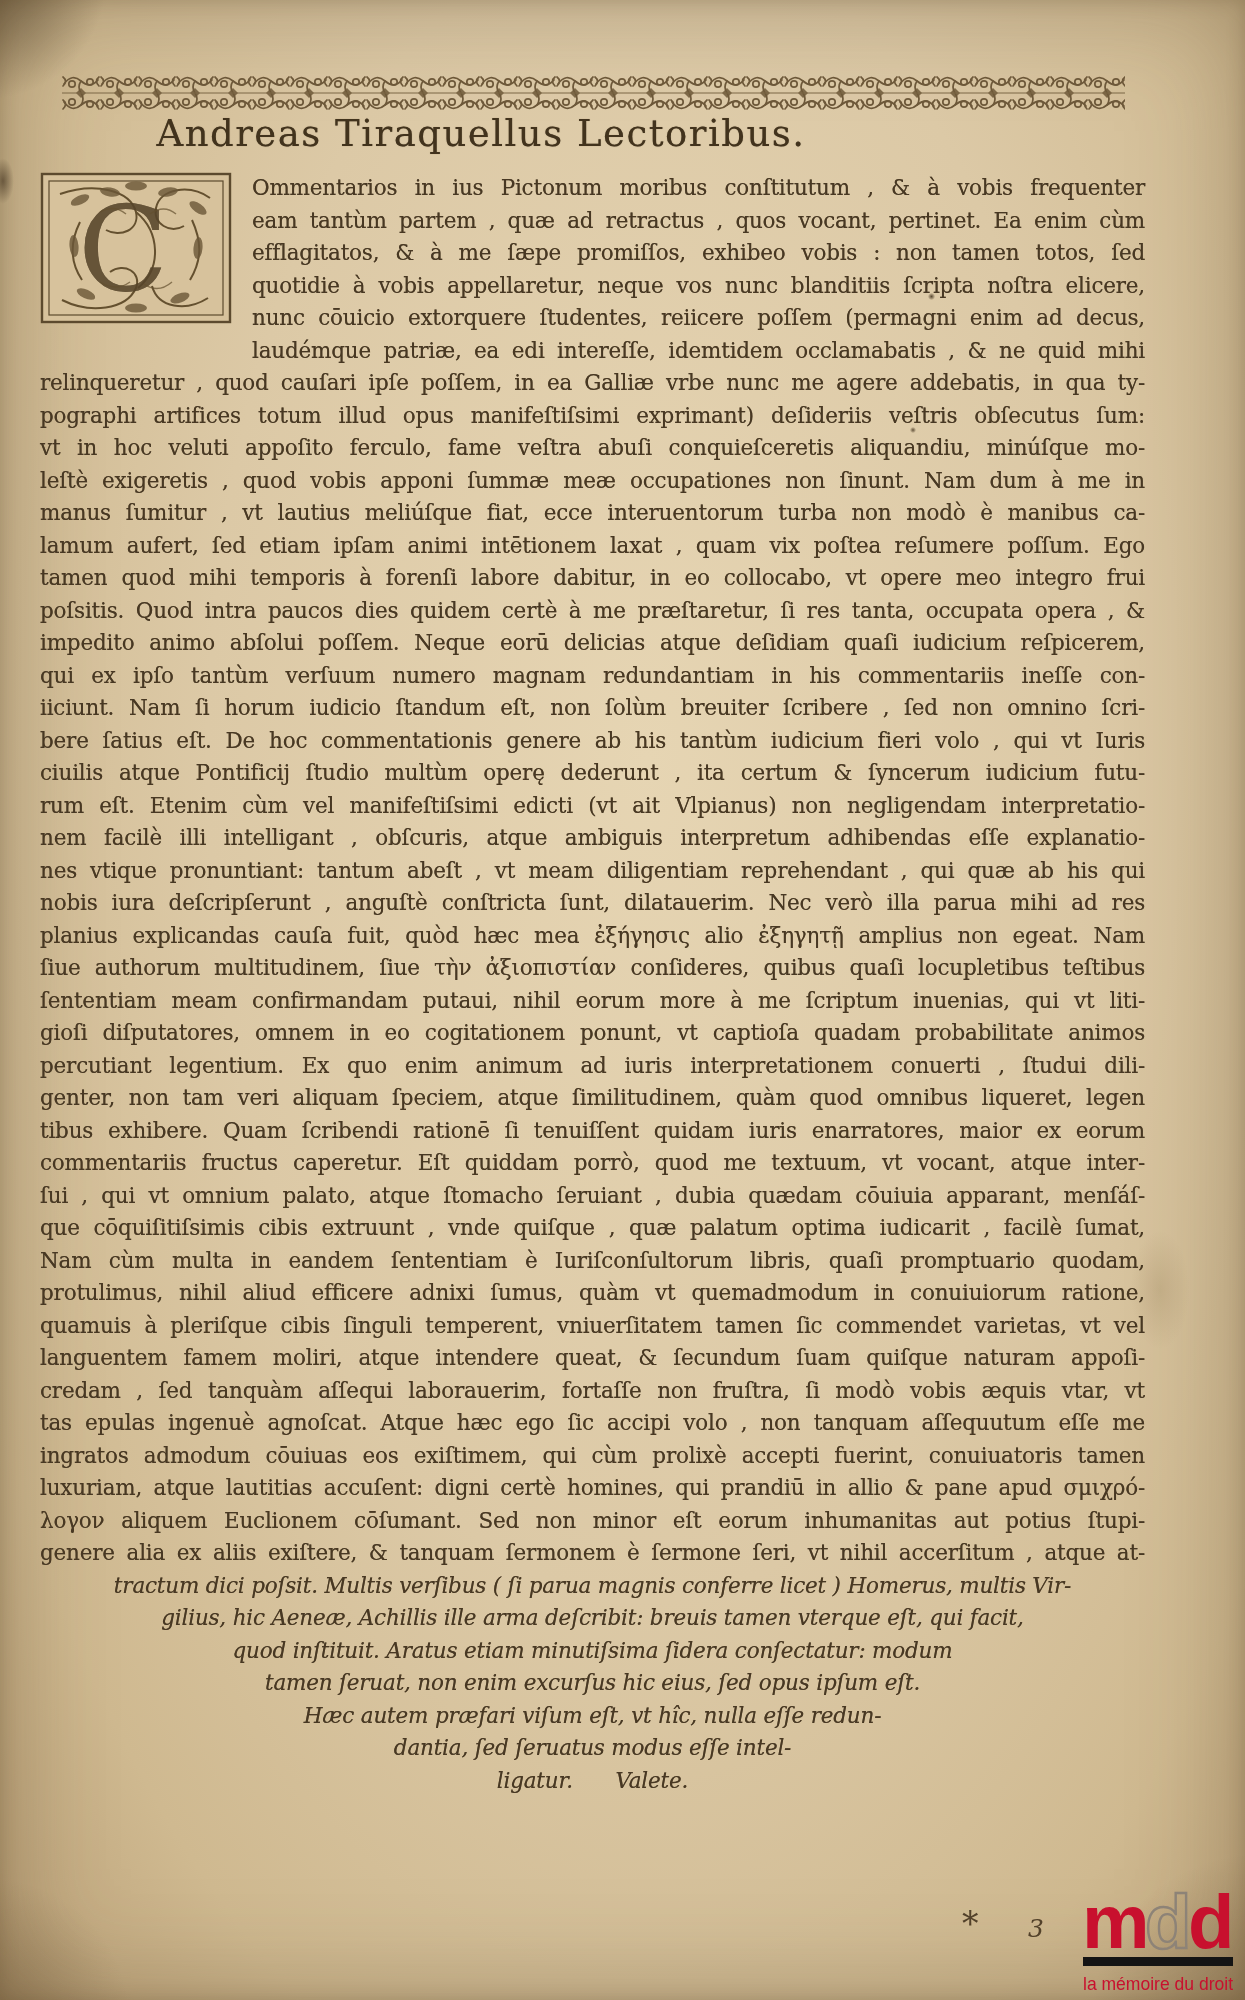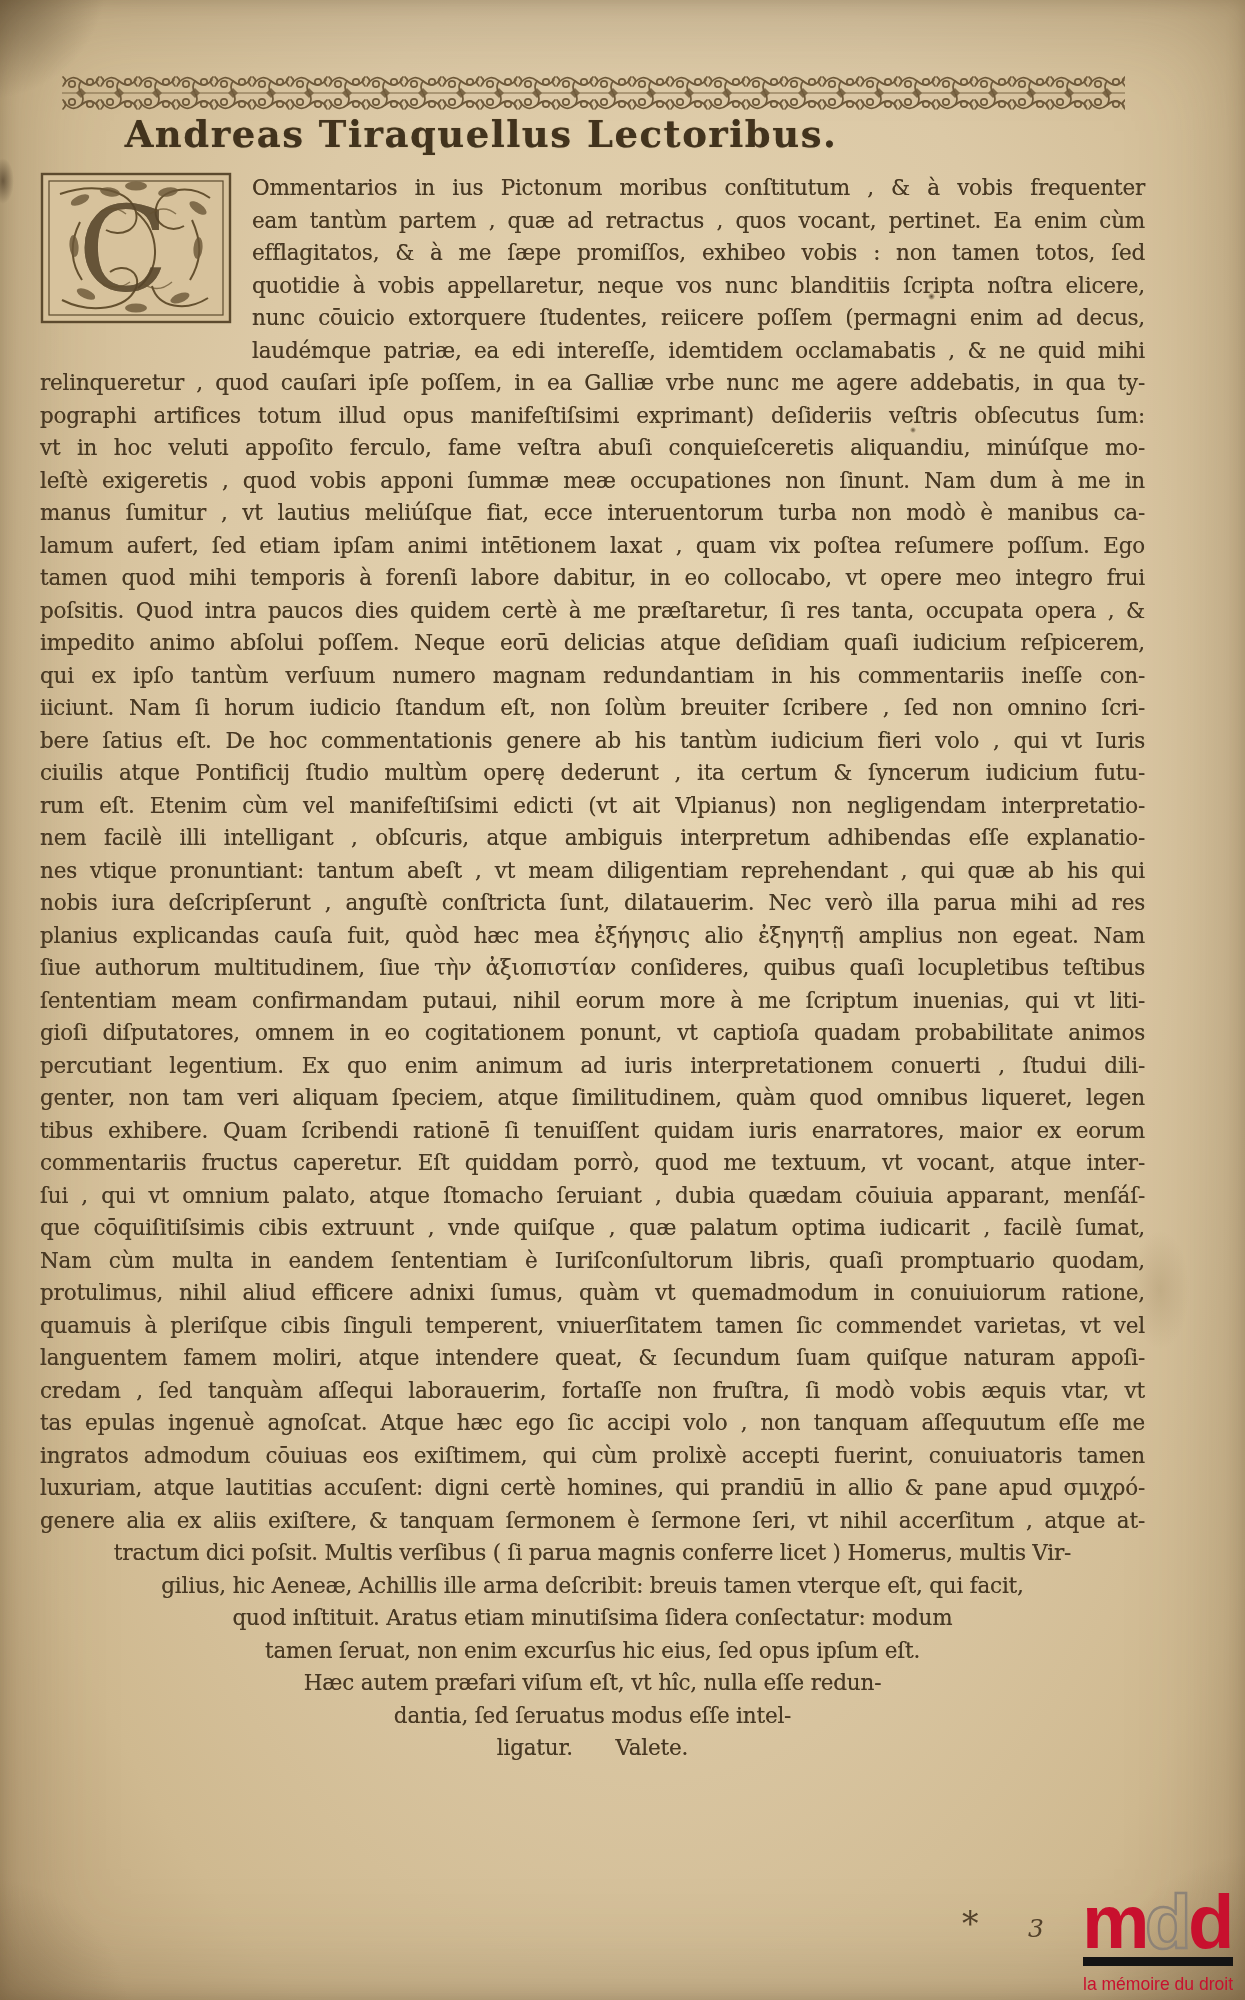"Andreas Tiraquellus Lectoribus." .title { font-weight: bold -> normal }
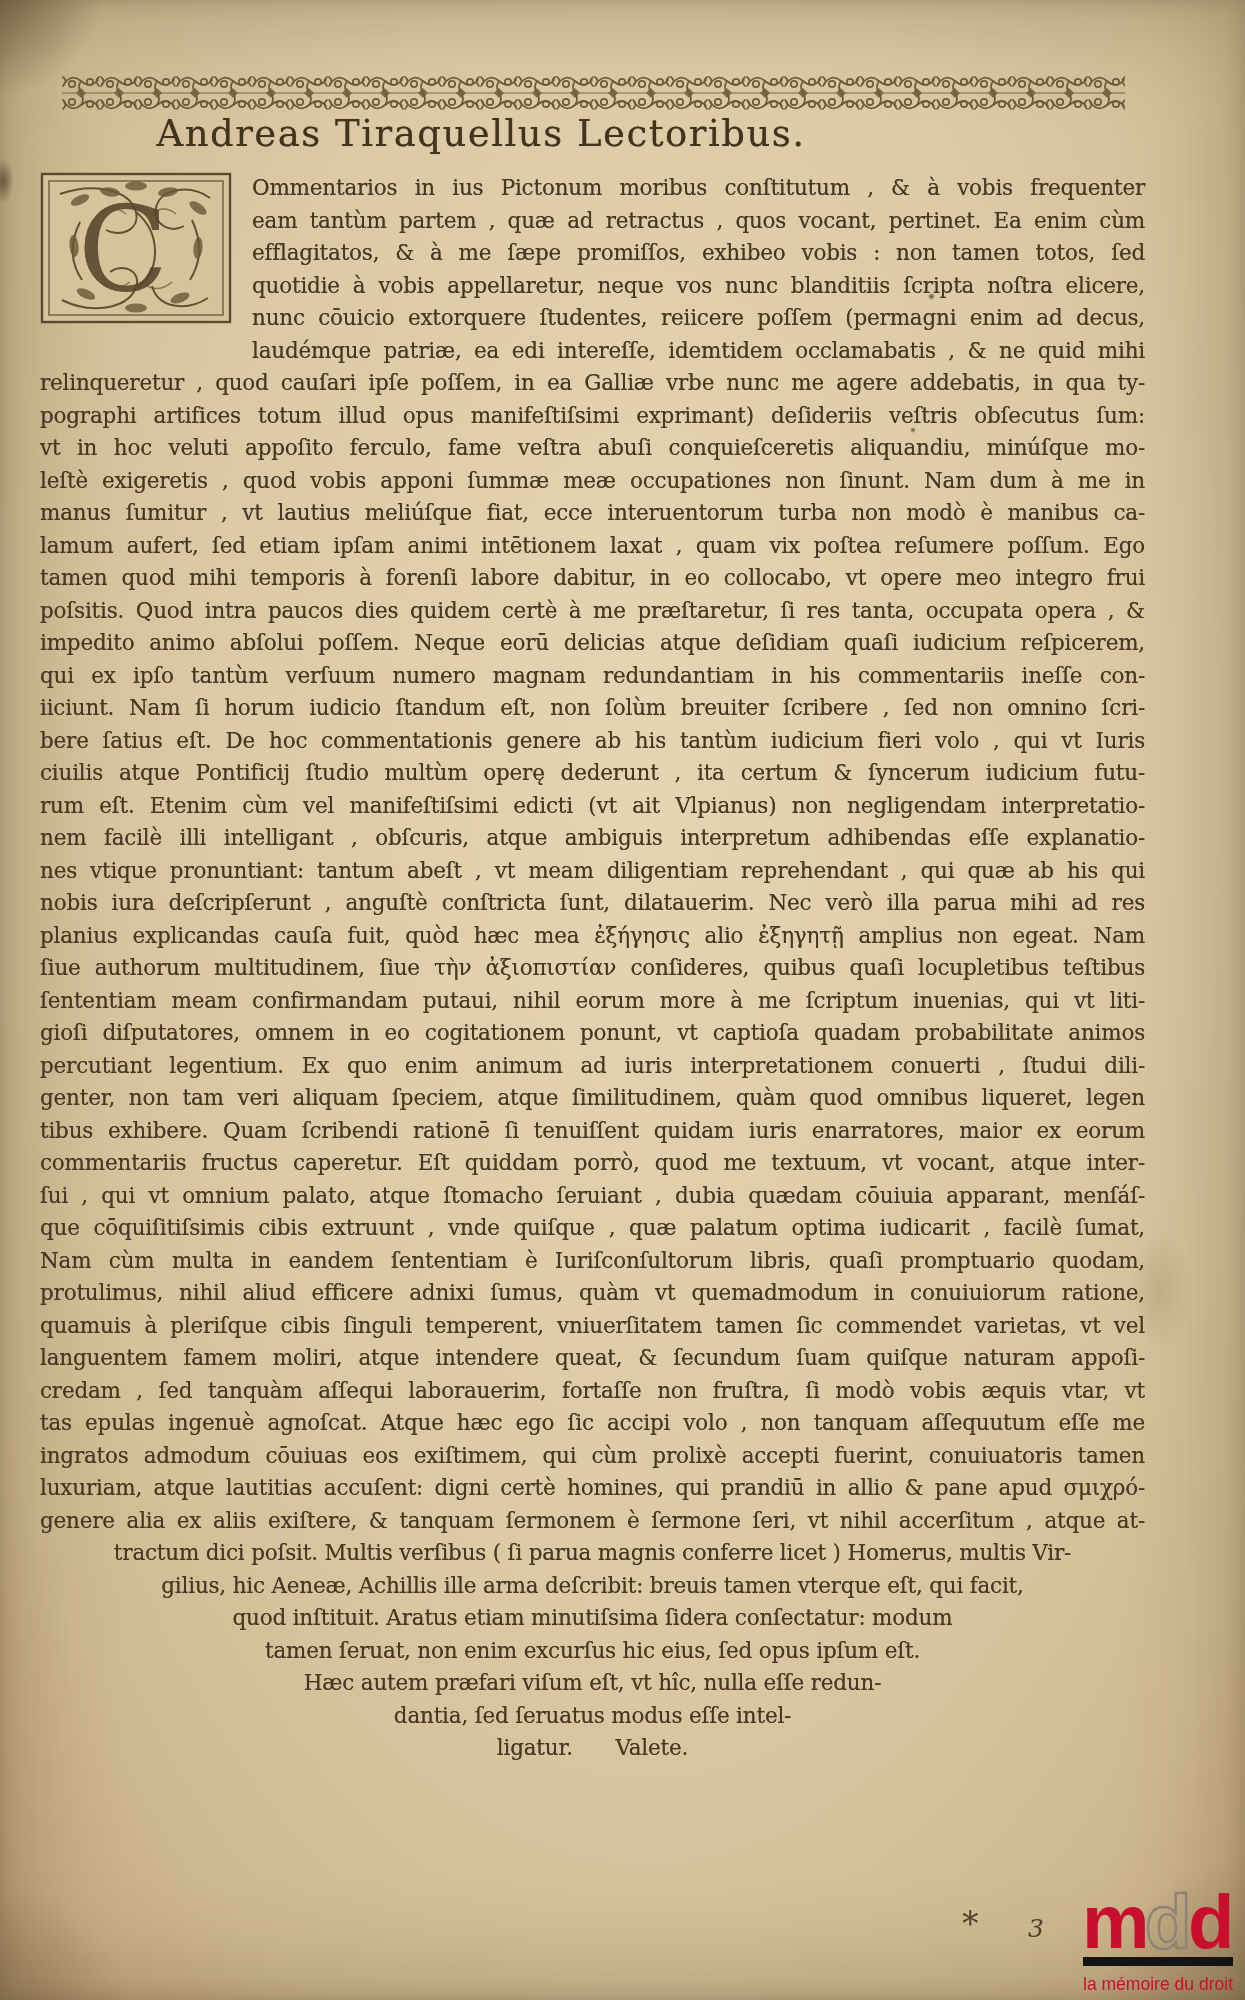"λογον aliquem Euclionem cōſumant. Sed" div.line { html: none -> <div>λογον aliquem Euclionem cōſumant. Sed non minor eſt eorum inhumanitas aut potius ſtupi-</div> }
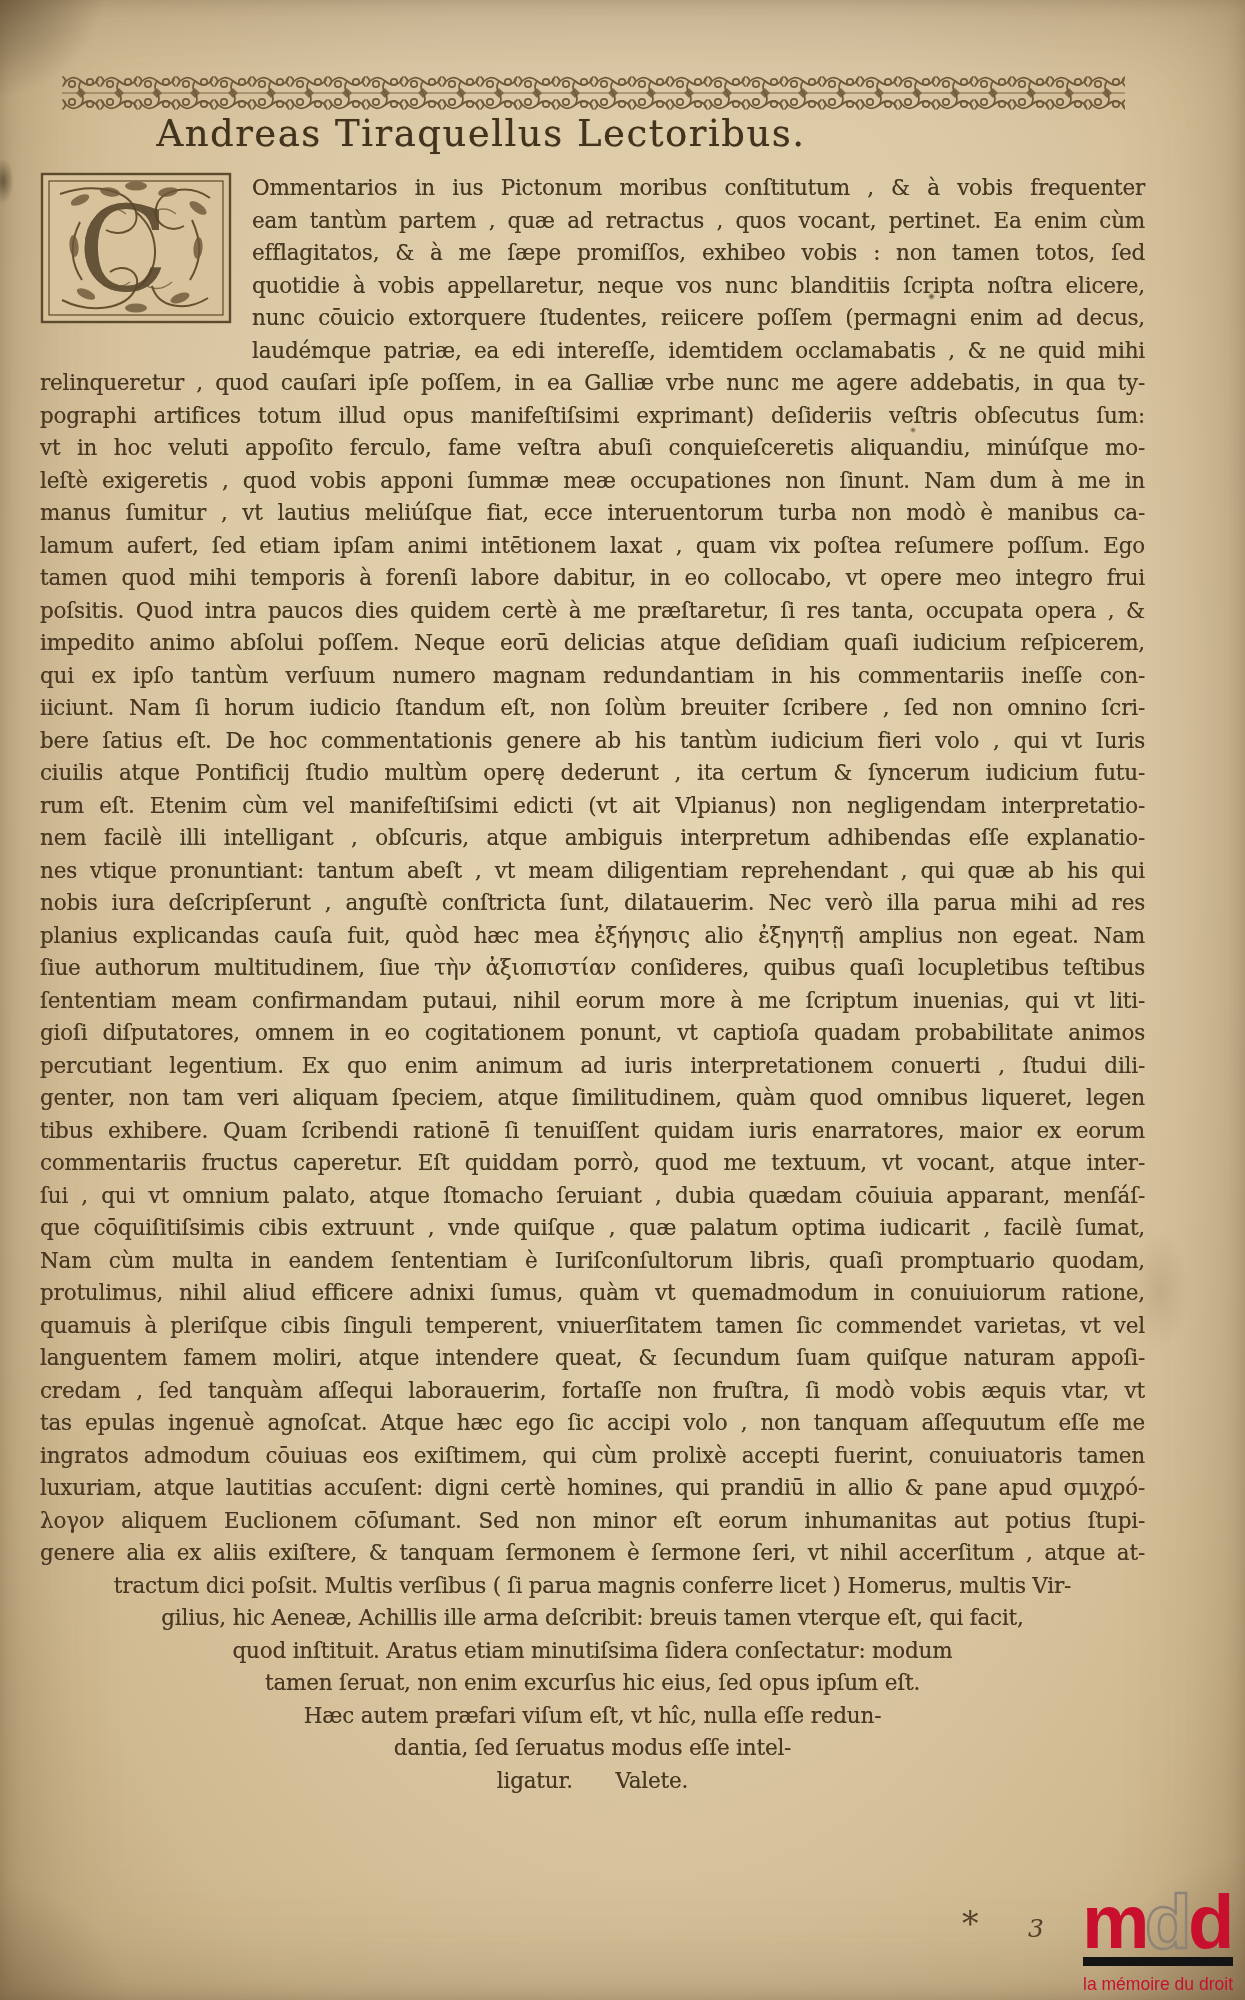"tractum dici poſsit. Multis verſibus" .line.taper { font-style: none -> italic }
